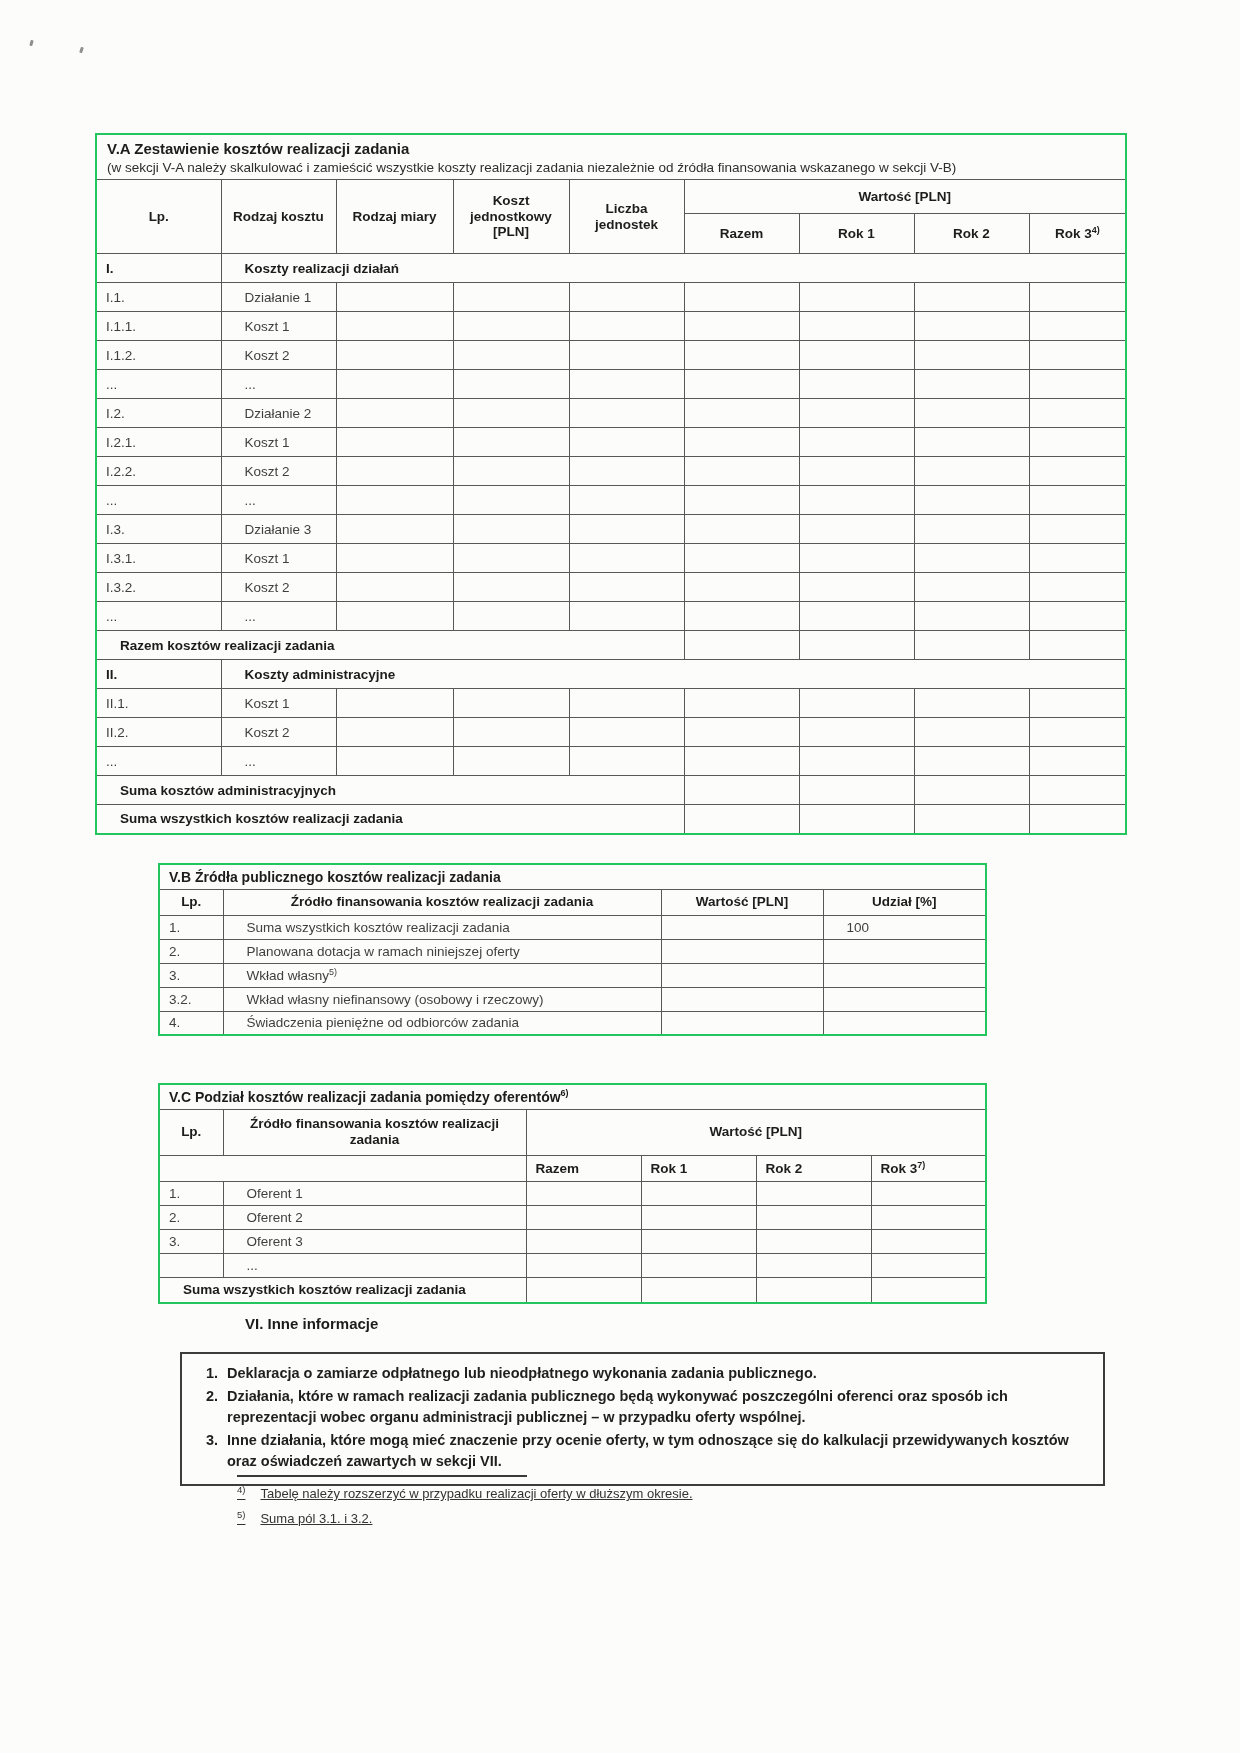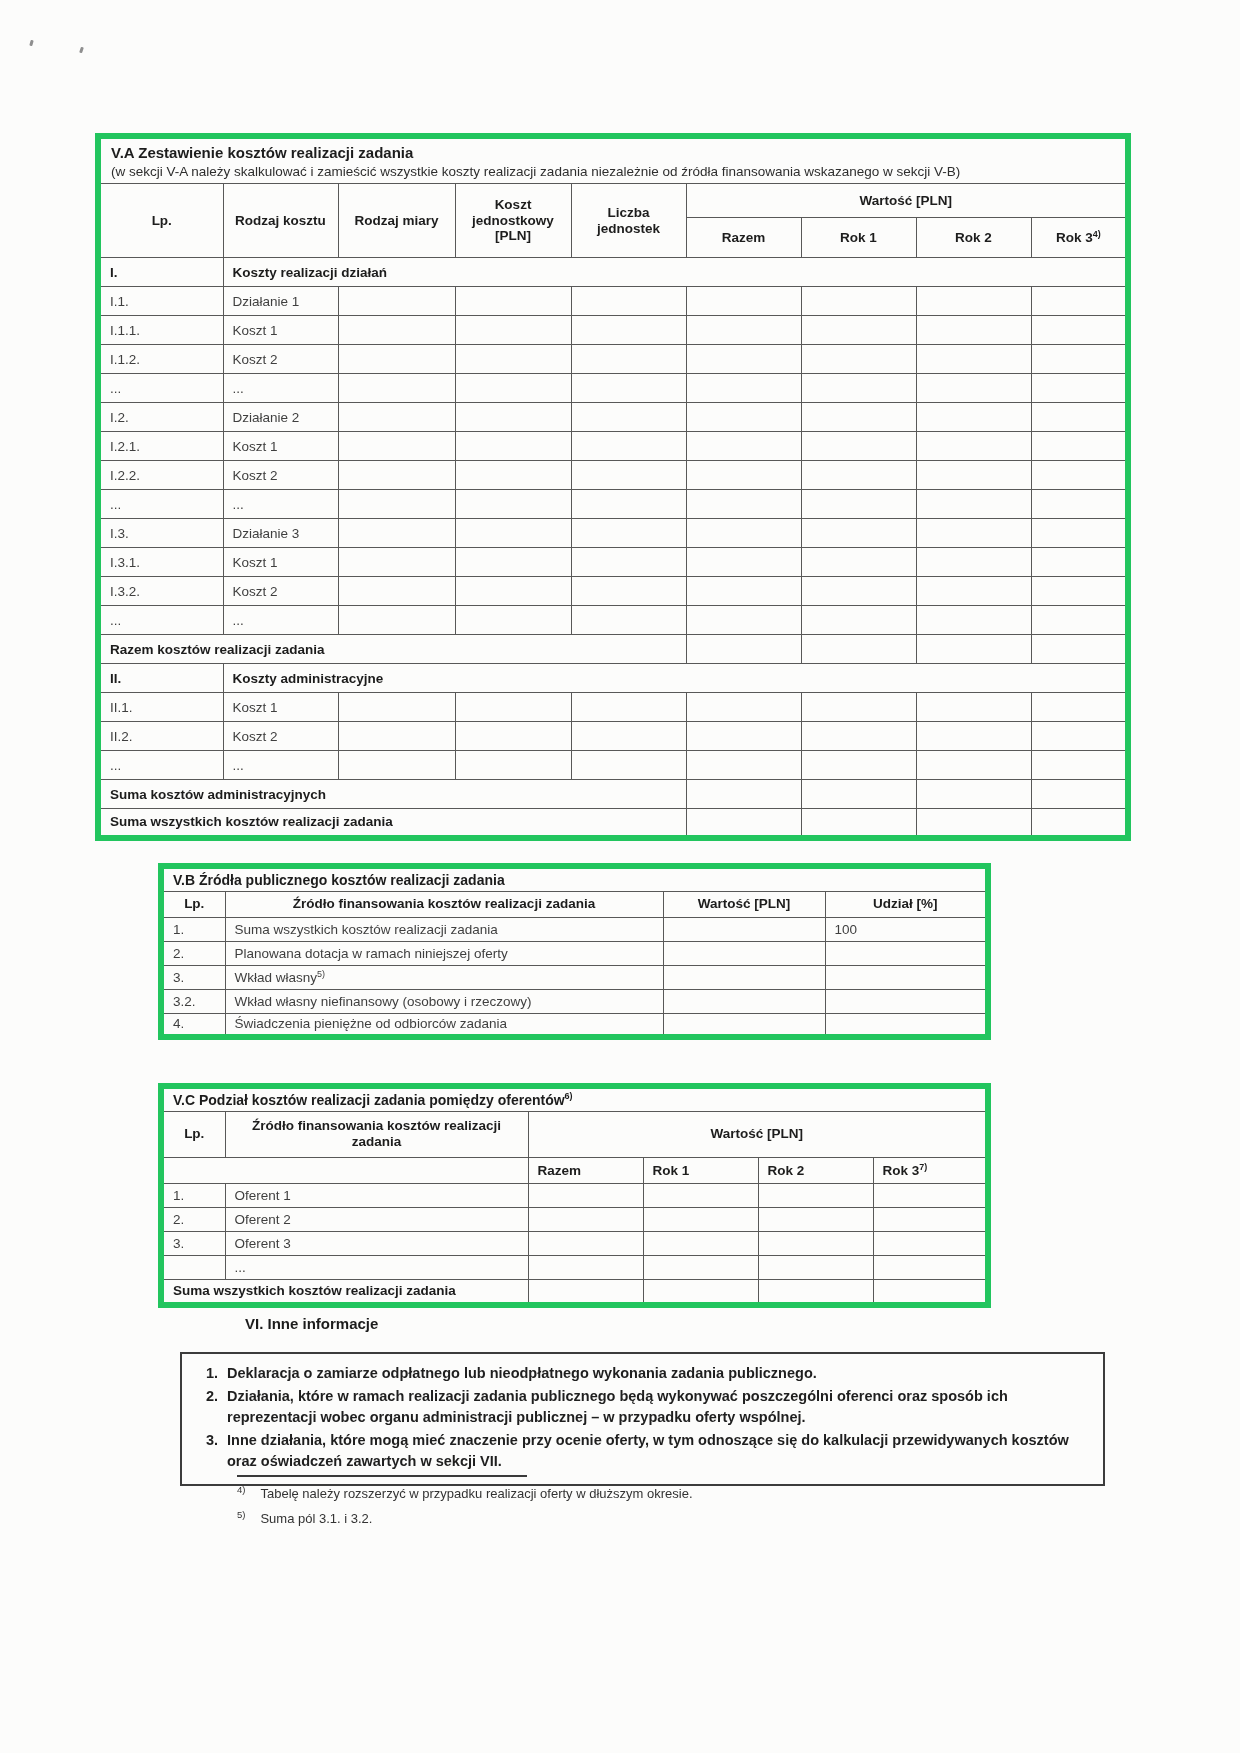"V.A Zestawienie kosztów realizacji" .outer { border: 6px solid #22c55e -> 2px solid #22c55e }
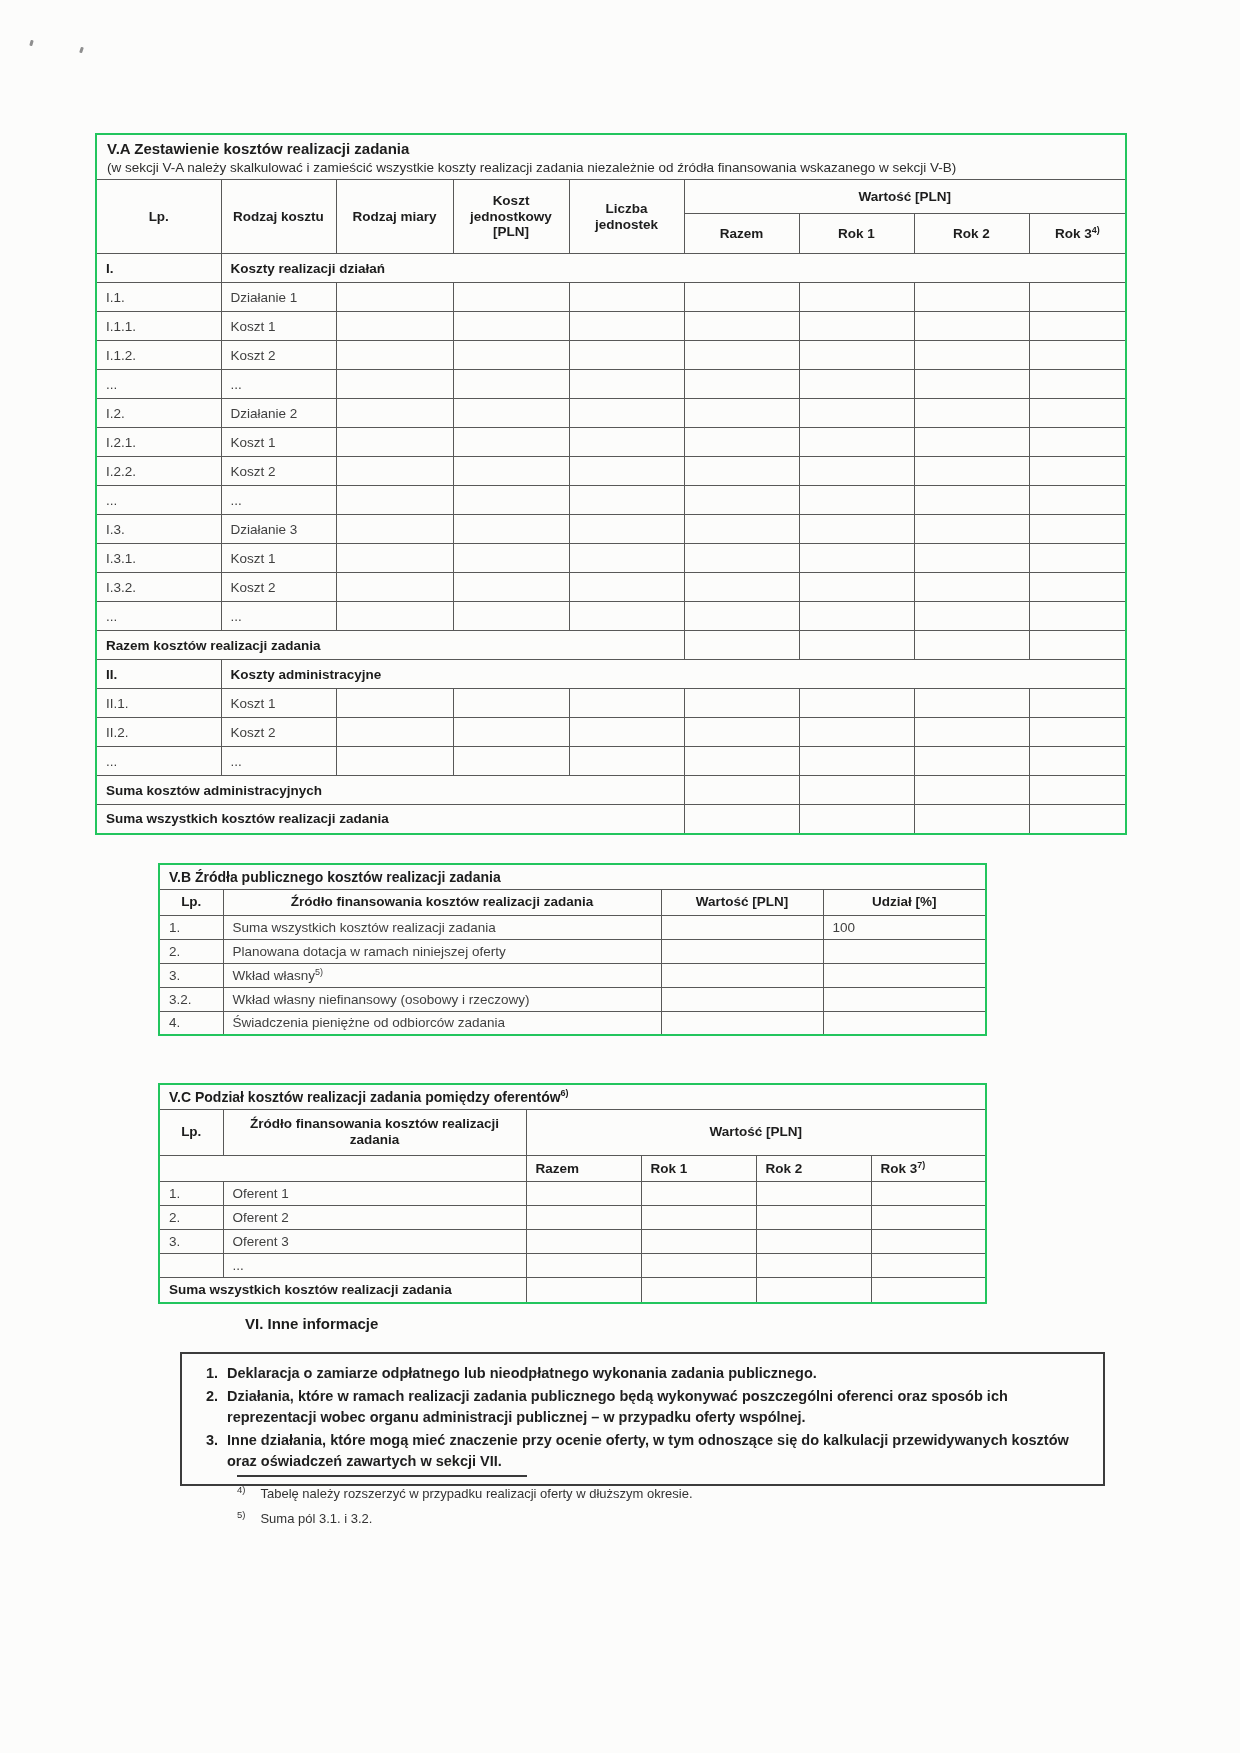"Koszty realizacji działań" td.lbl { padding-left: 9px -> 23px }
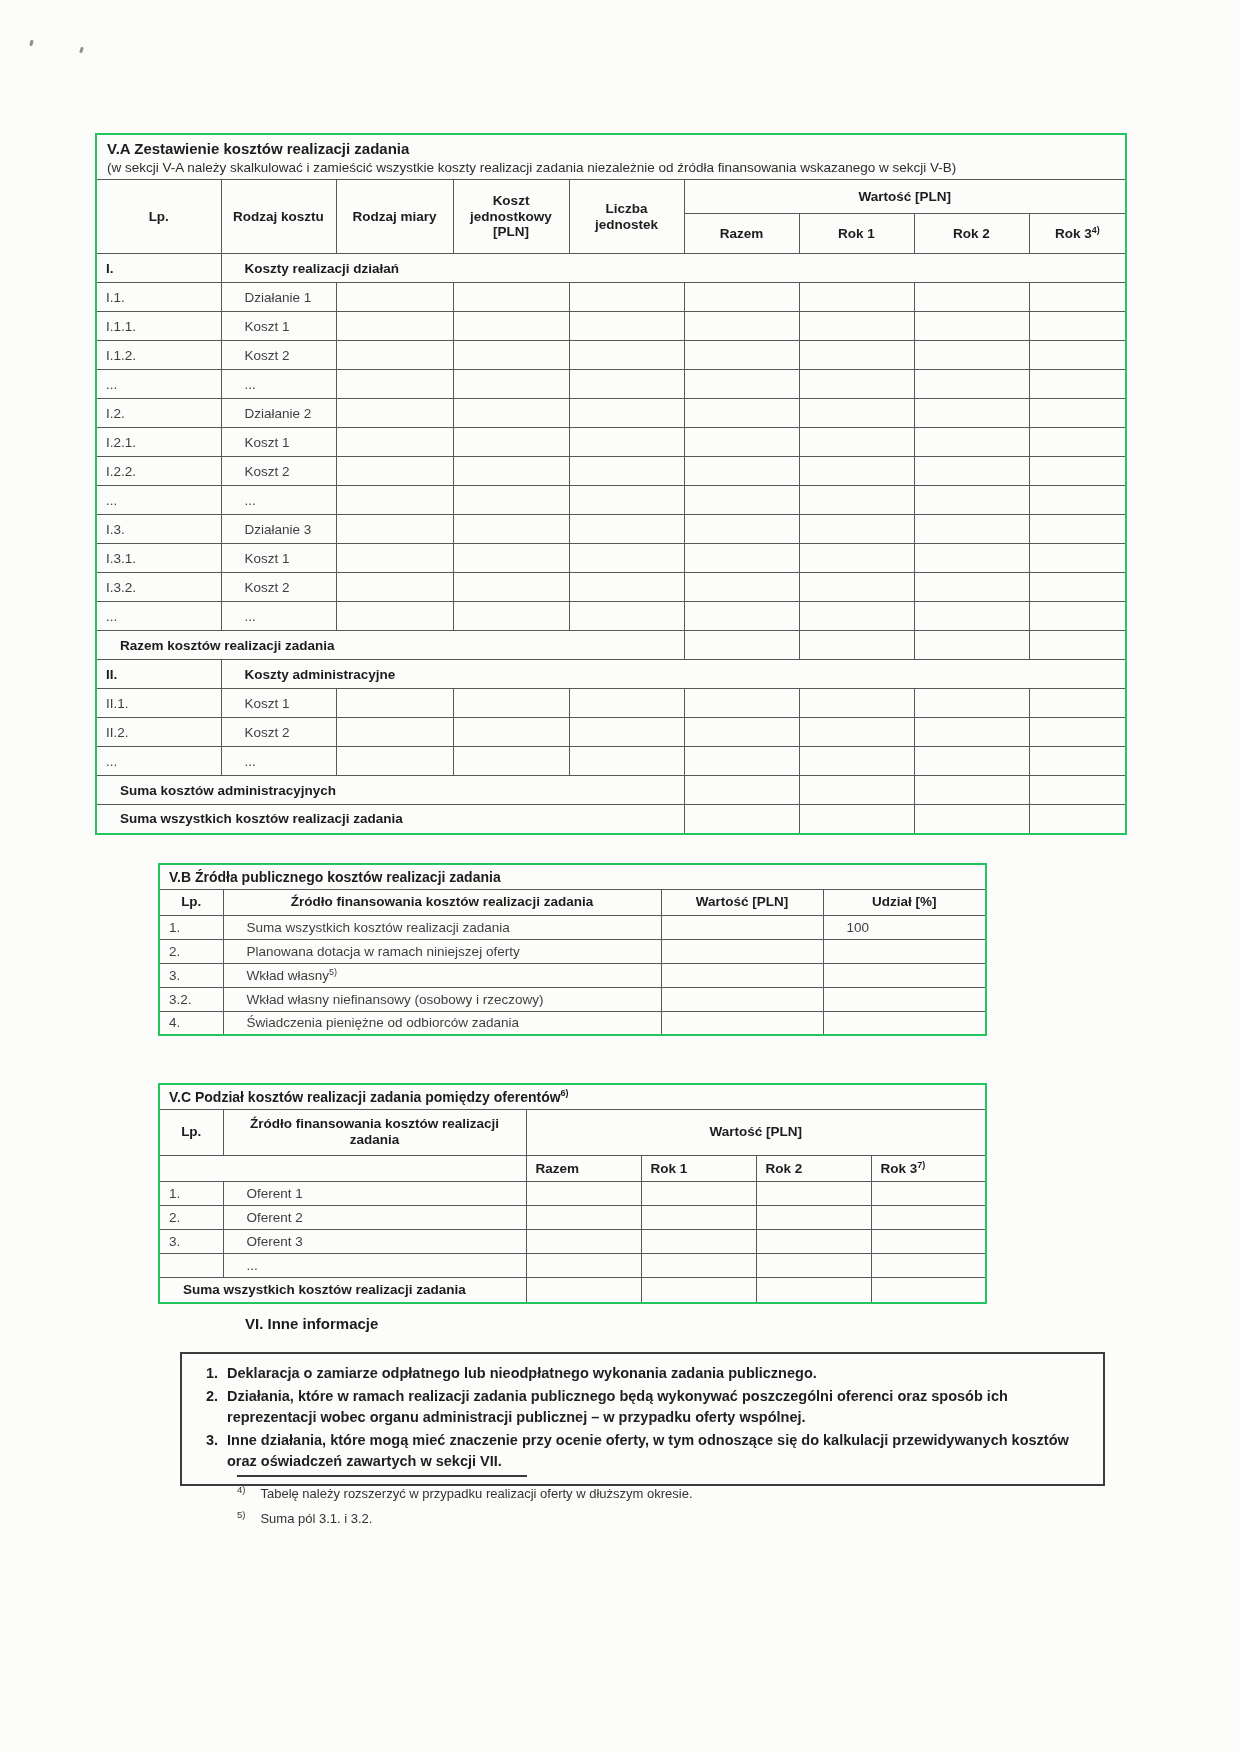"4) Tabelę należy rozszerzyć w" .fn { text-decoration: none -> underline }
